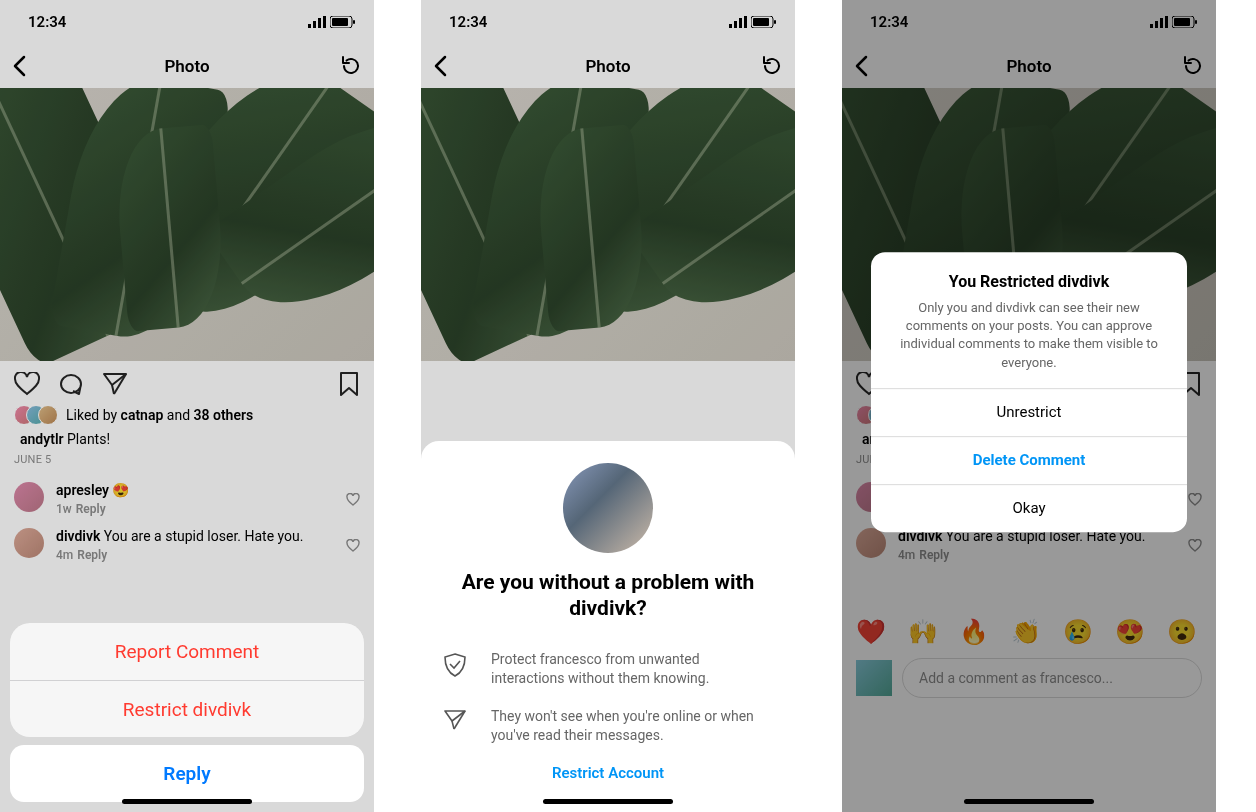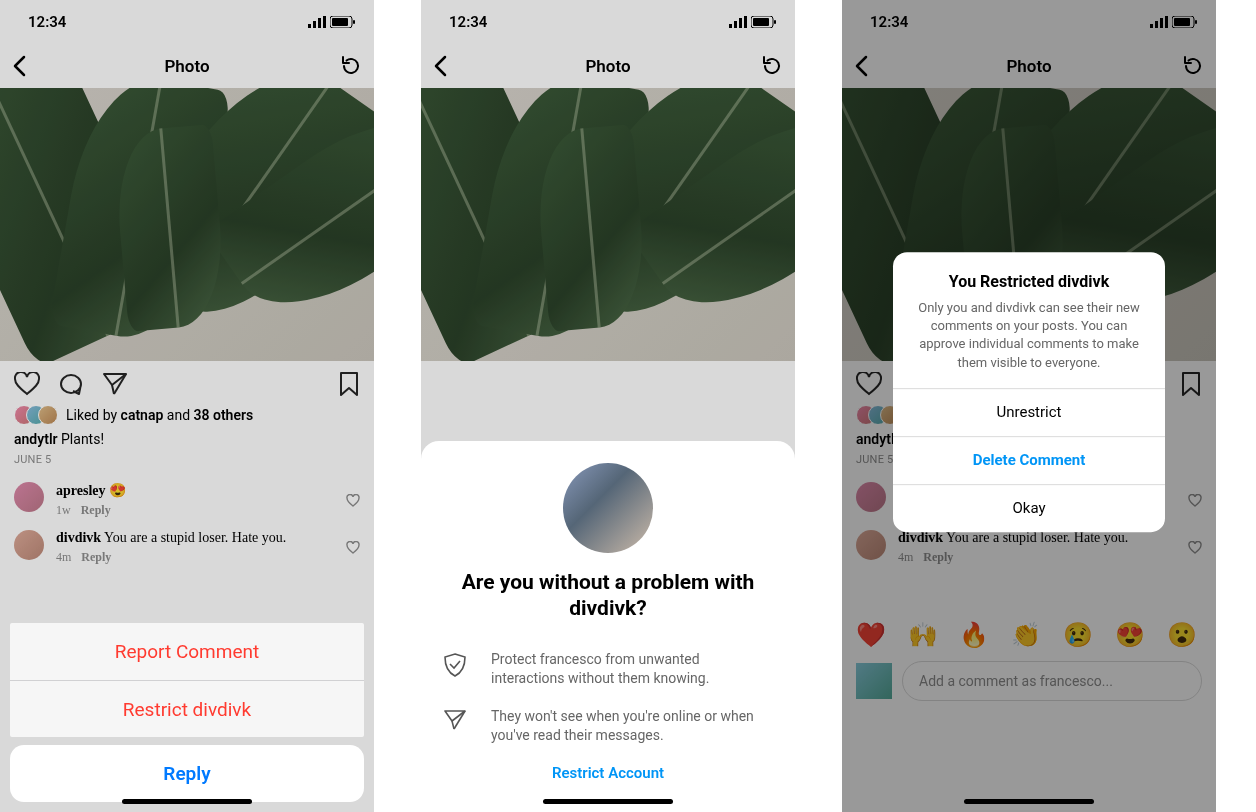"You Restricted divdivk" .dialog { width: 272px -> 316px }
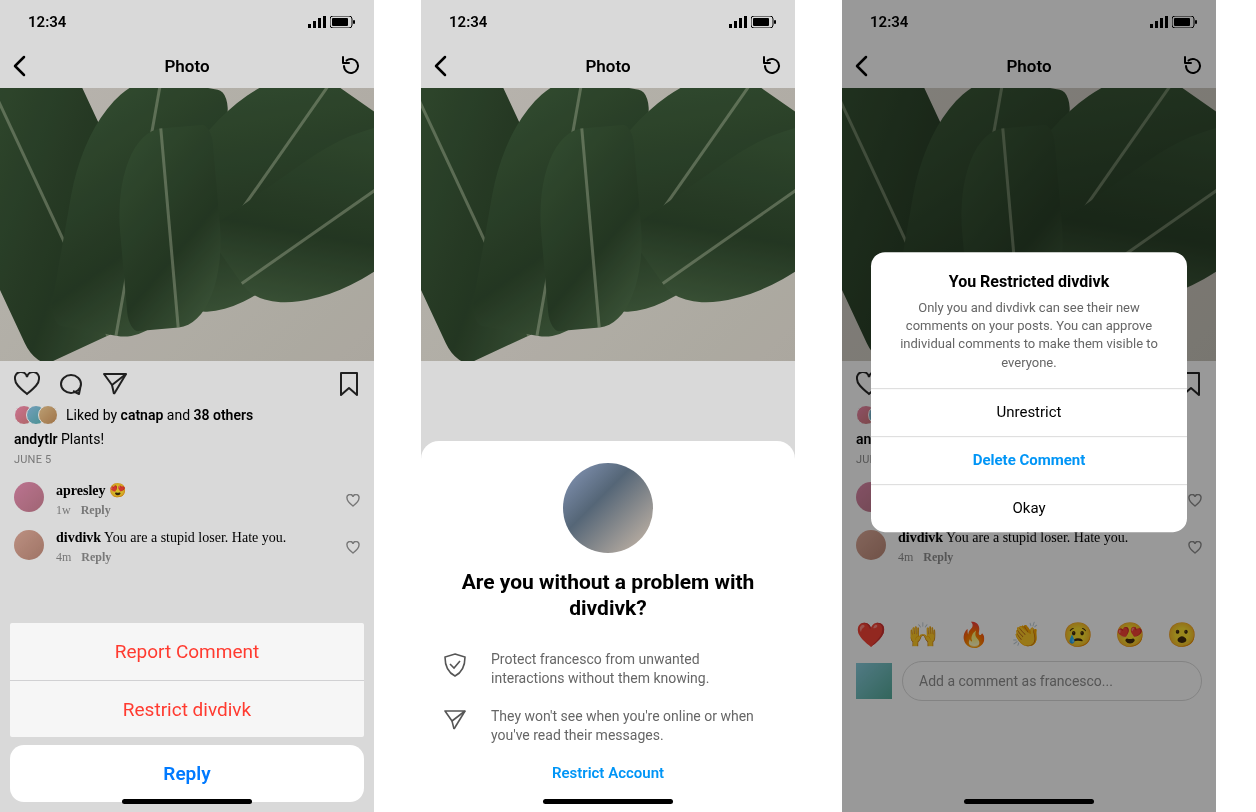"andytlr Plants!" .caption-row { padding: 2px 14px -> 2px 20px }
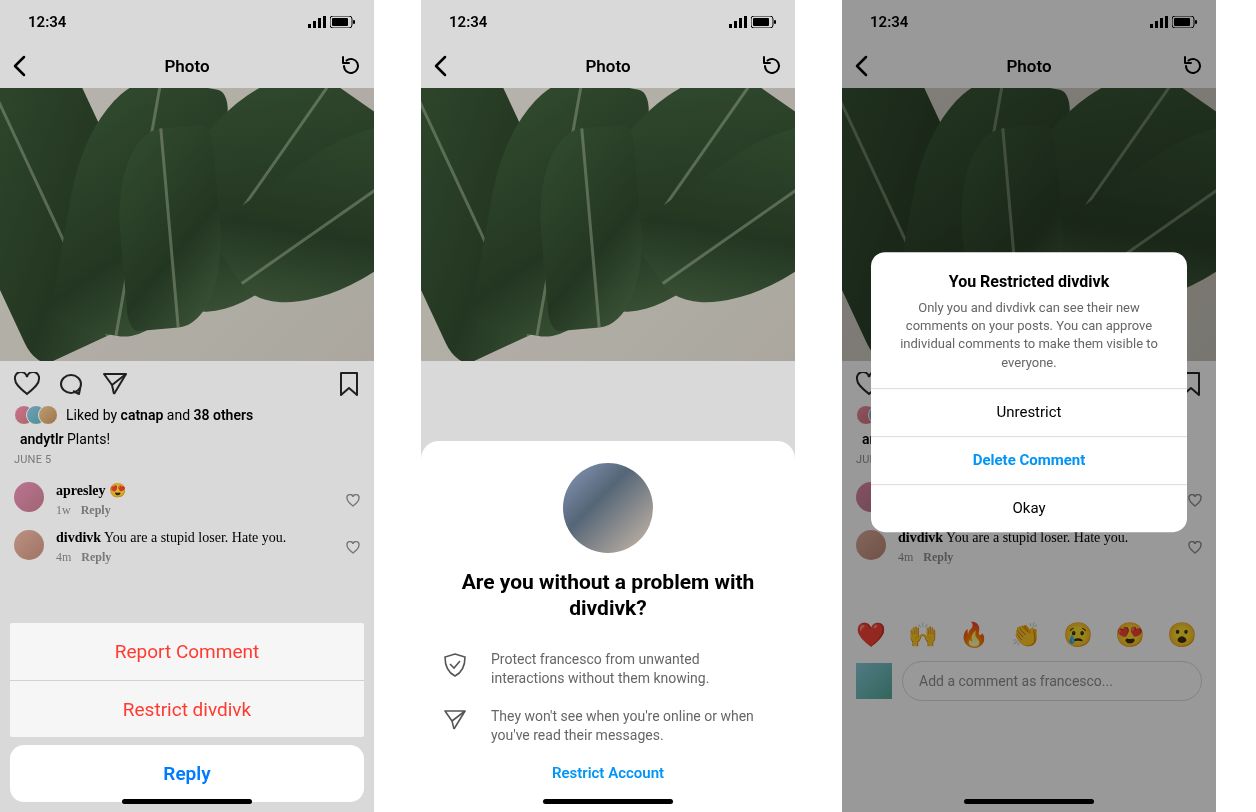"apresley 😍" .comment { font-family: Liberation Serif, serif -> none }
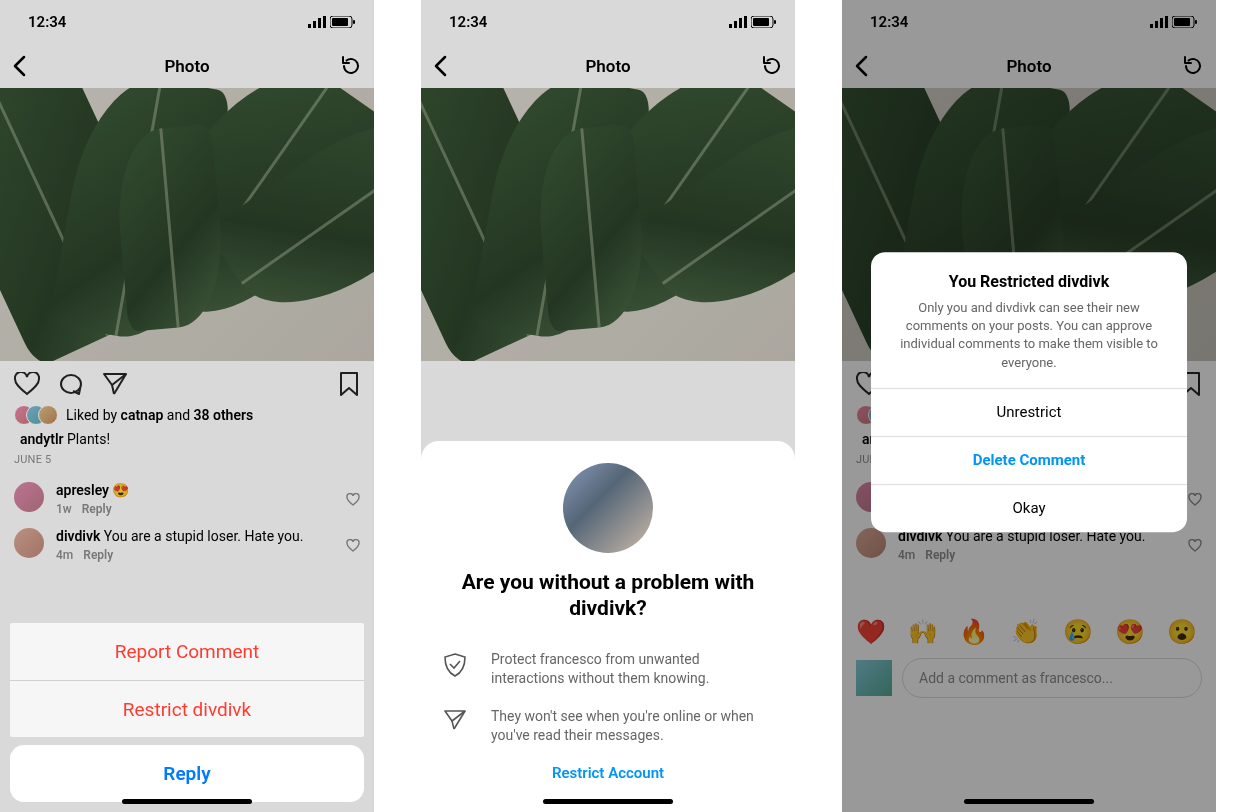"1w" .comment-meta { gap: 10px -> 4px }
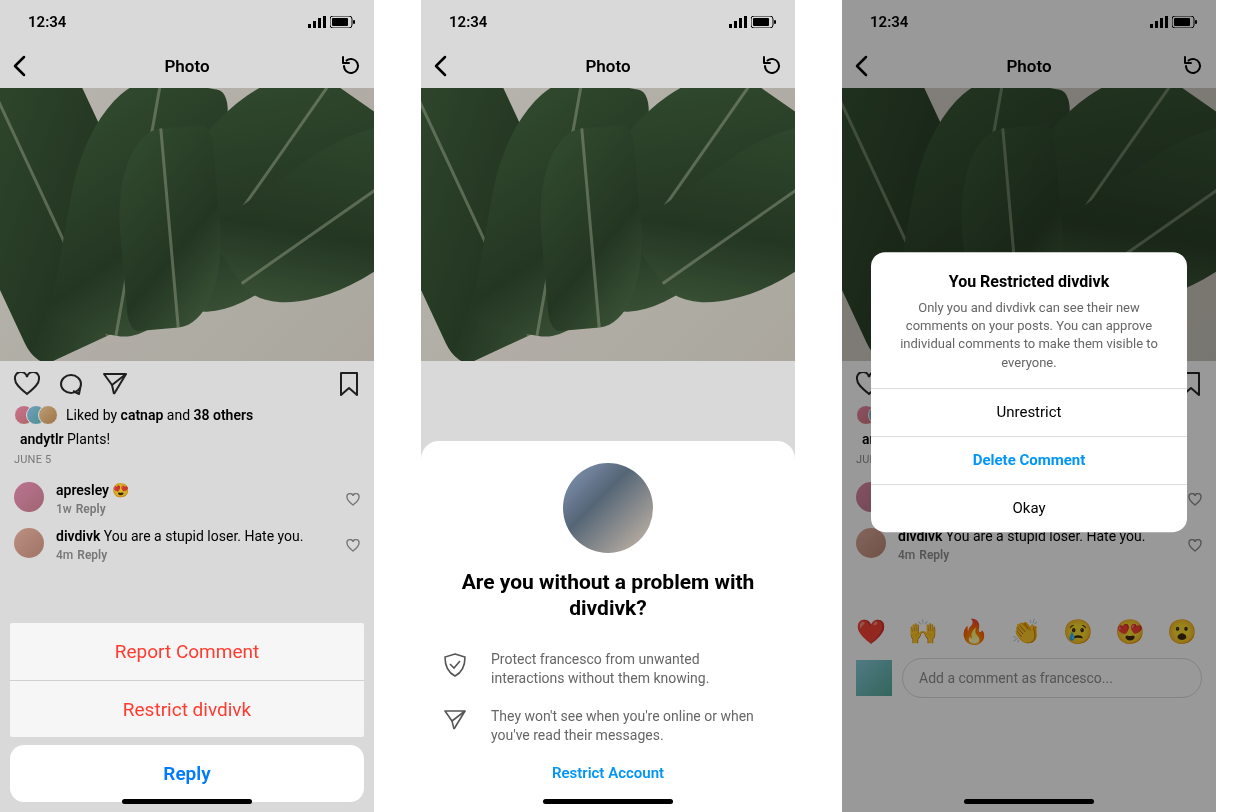"Report Comment" .sheet-group { border-radius: 2px -> 20px }
